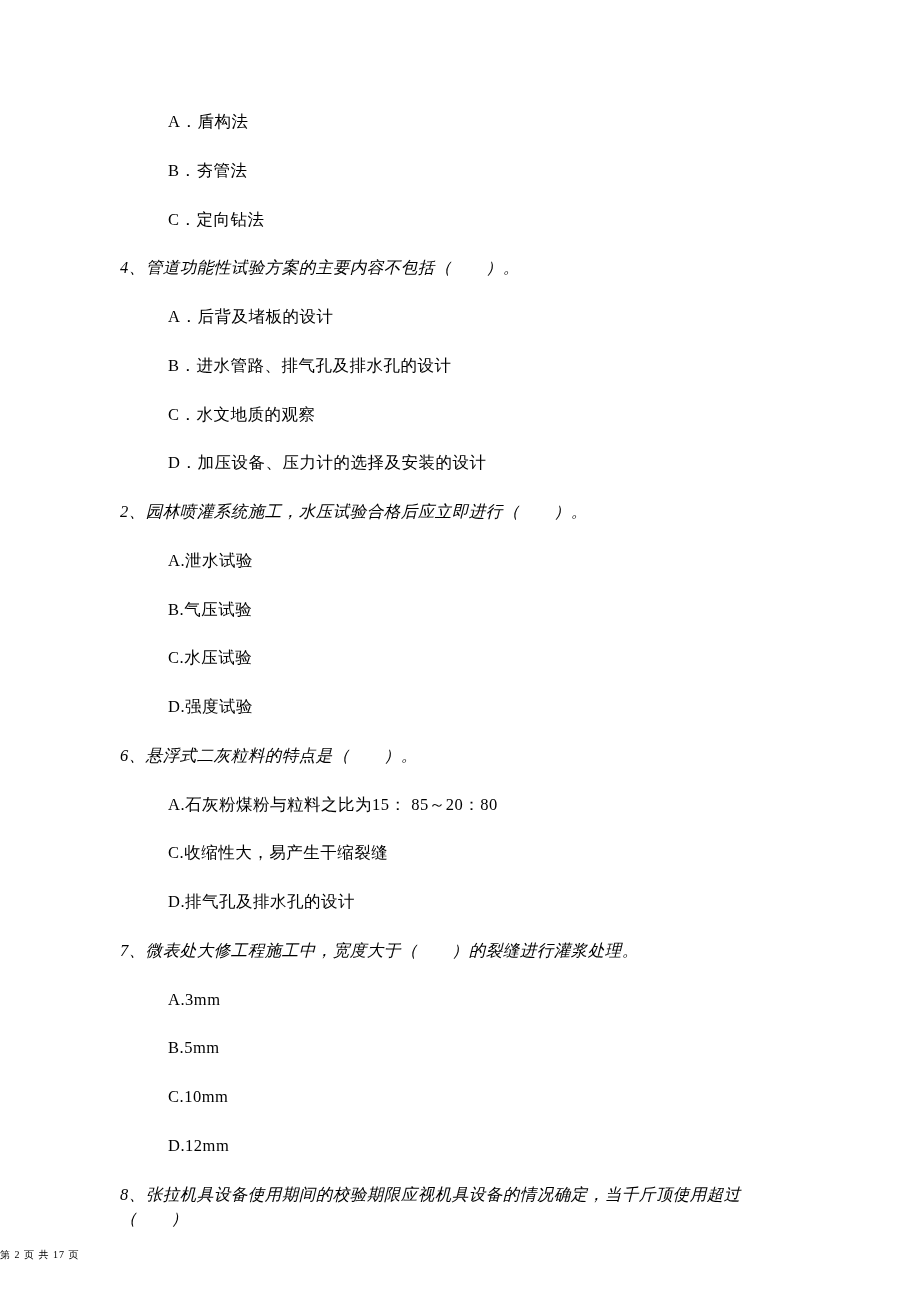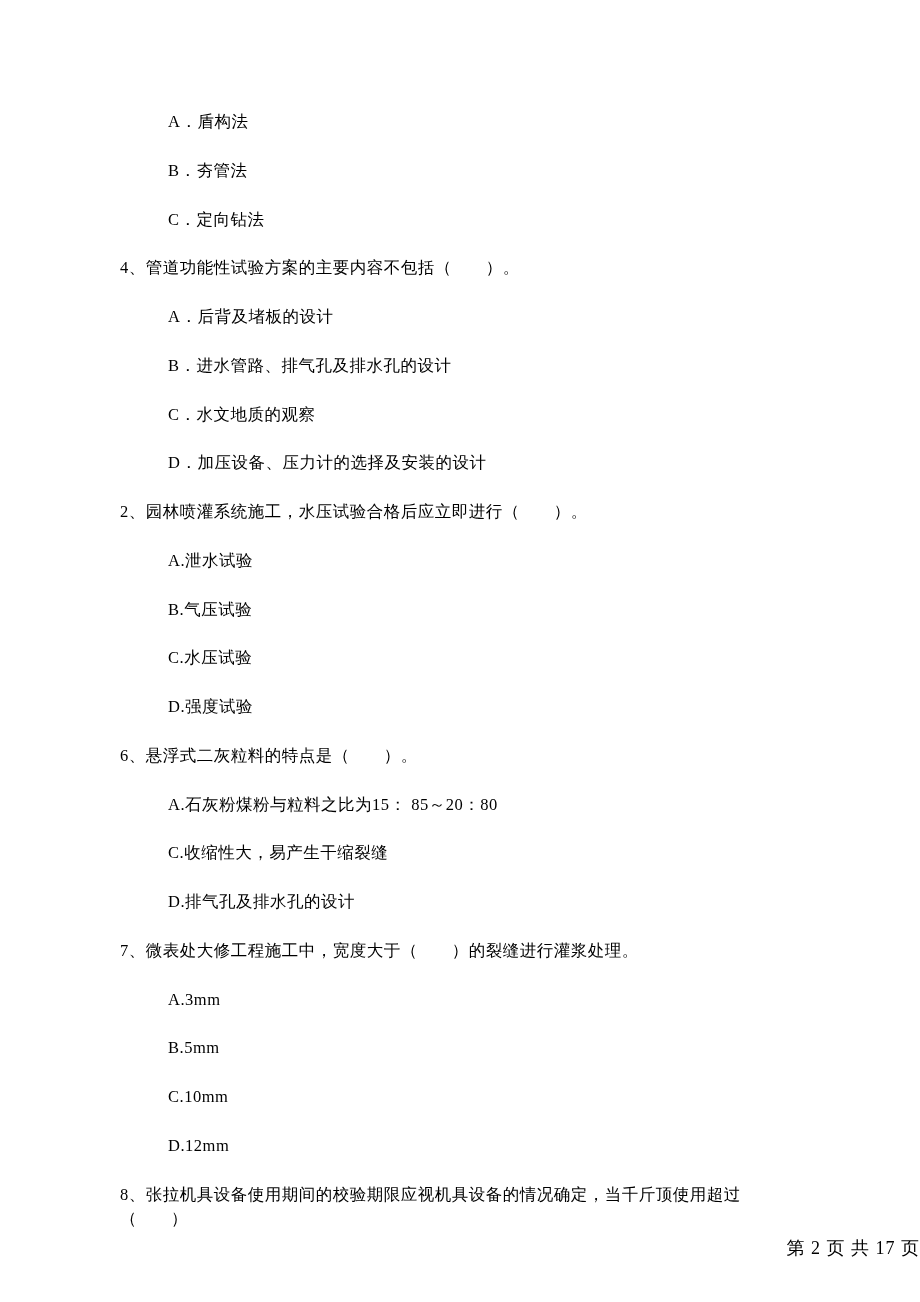"4、管道功能性试验方案的主要内容不包括（ ）。" .question { font-style: none -> italic }
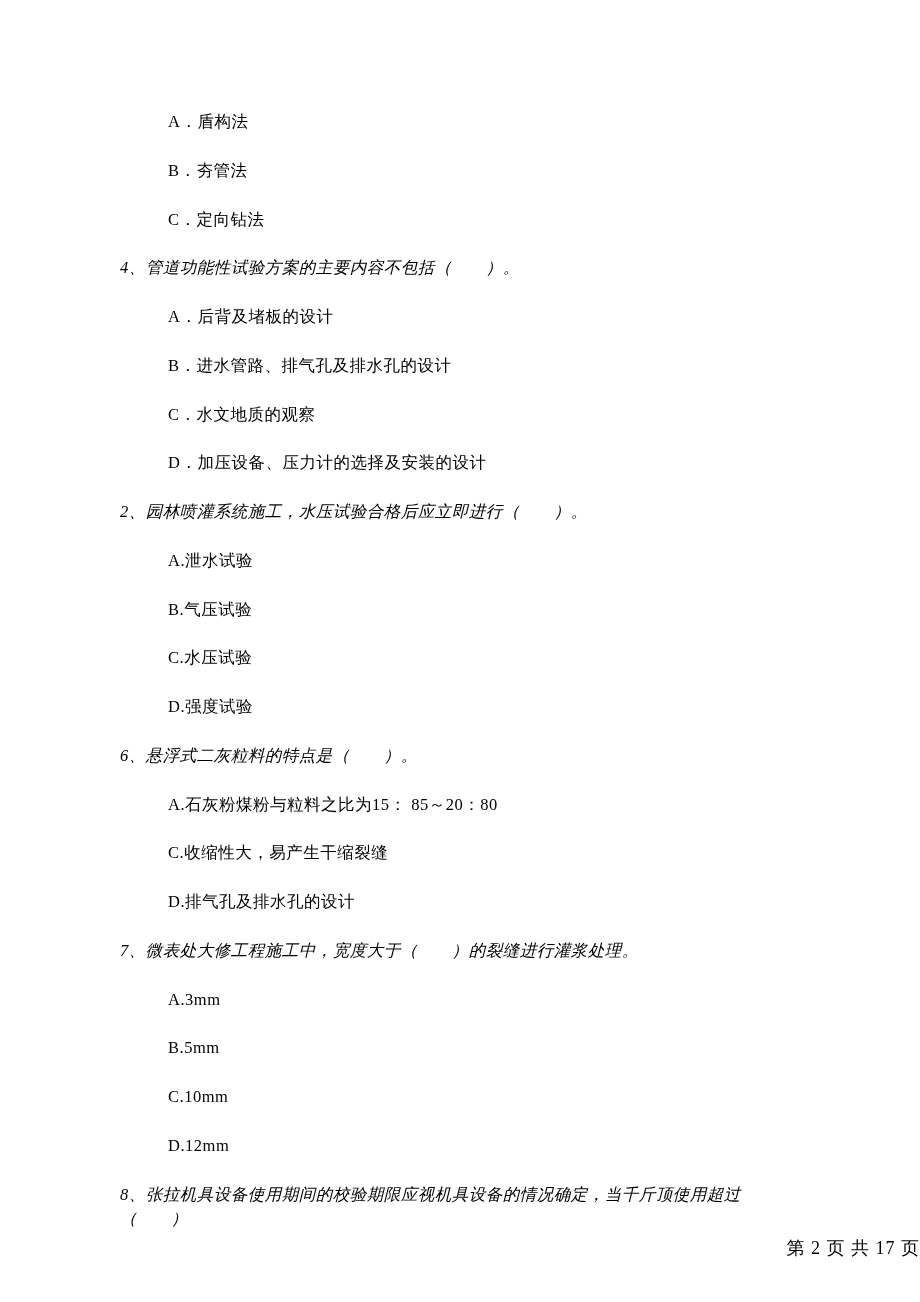"第 2 页 共 17" .page-footer { font-size: 18px -> 10px; text-align: right -> left }
